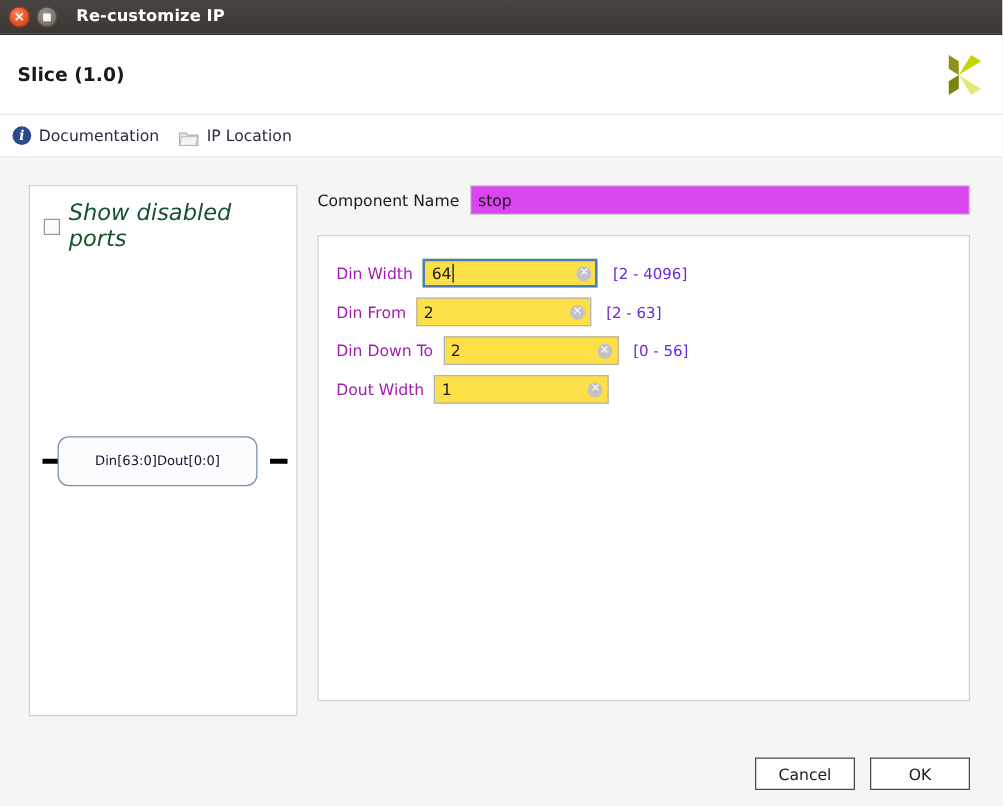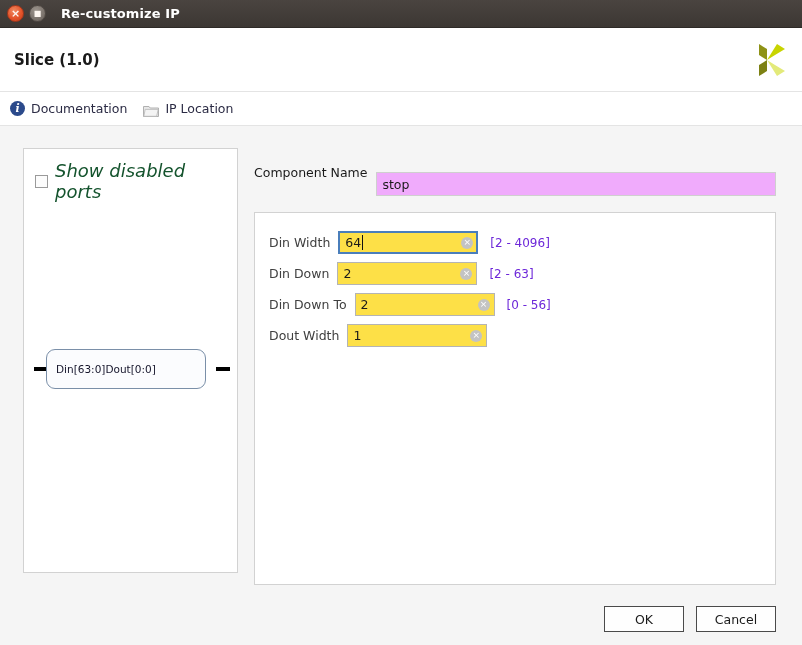"stop" .comp-input { background: #f0abfc -> #d946ef; margin-top: 24px -> none }
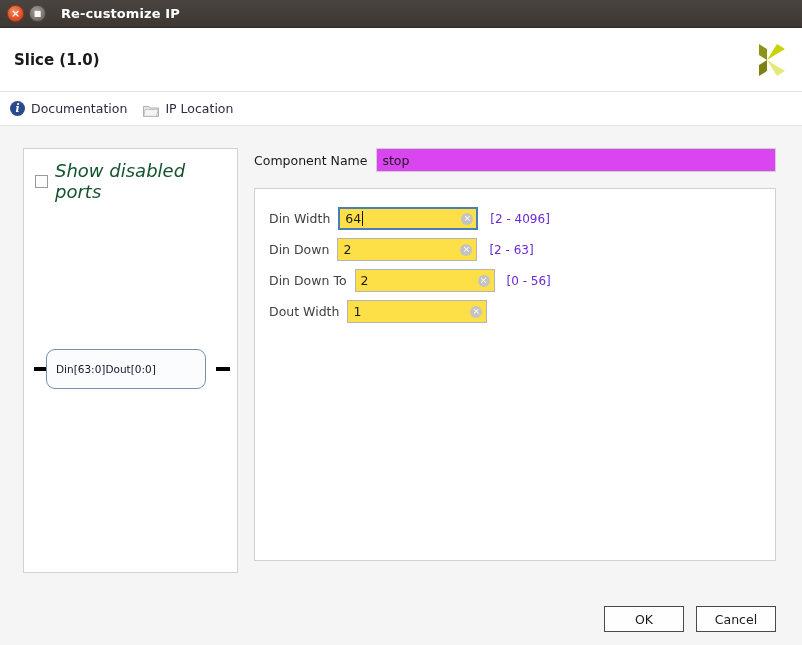"Din Width" .param-label { color: #404040 -> #a21caf }
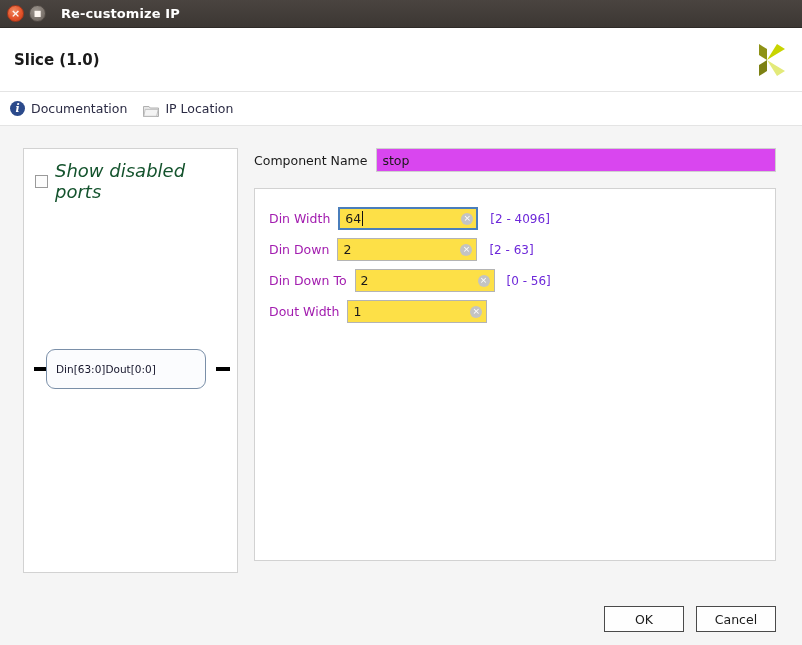"Din Down" span.param-label { text: Down -> From }
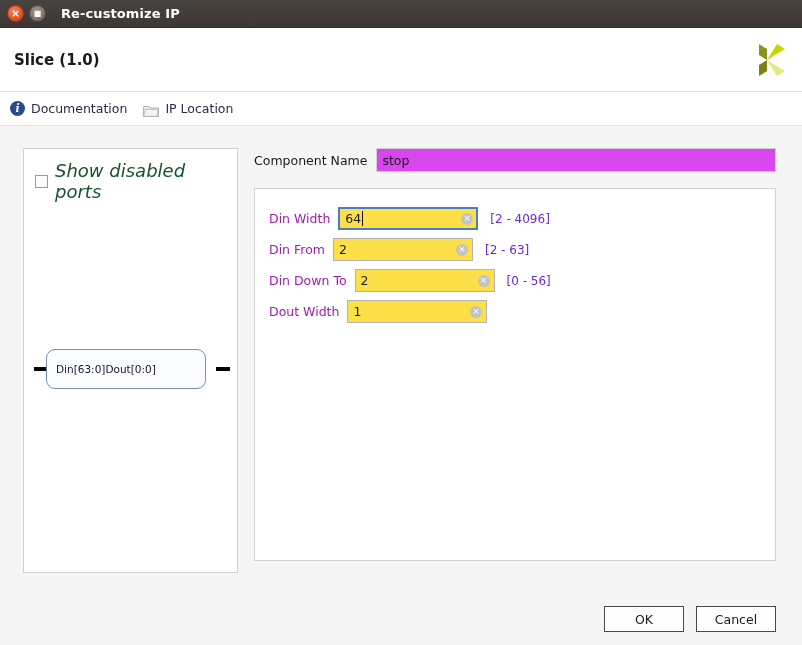"Din[63:0]" .blk-body { justify-content: flex-start -> center }
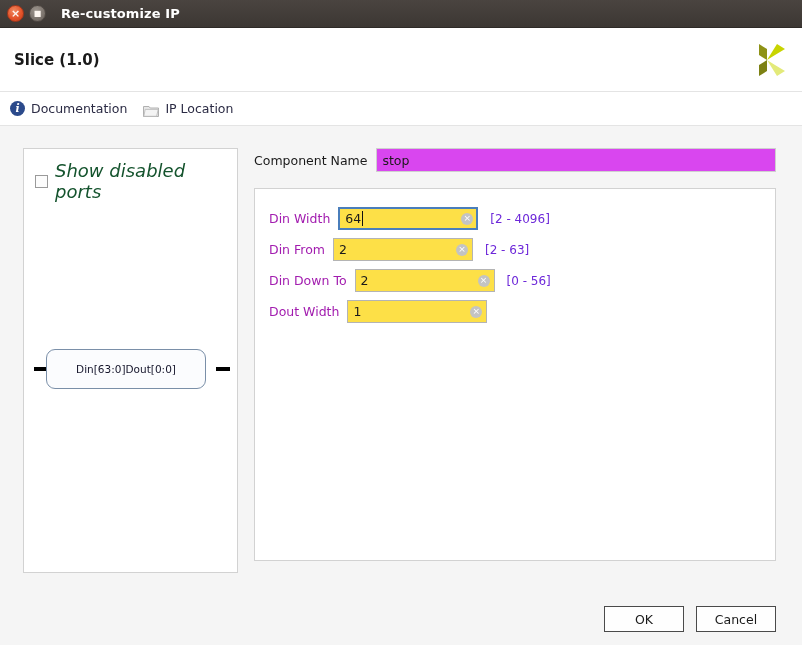"OK" button.dlg-btn { order: before "Cancel" -> after "Cancel" }
